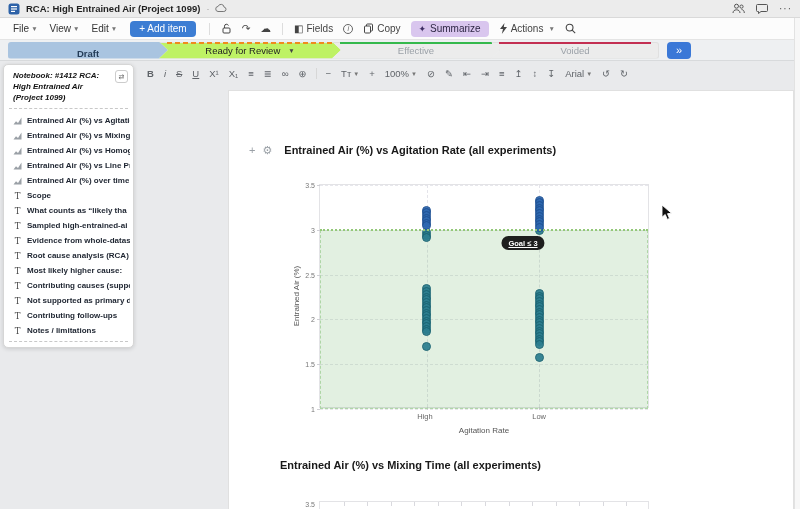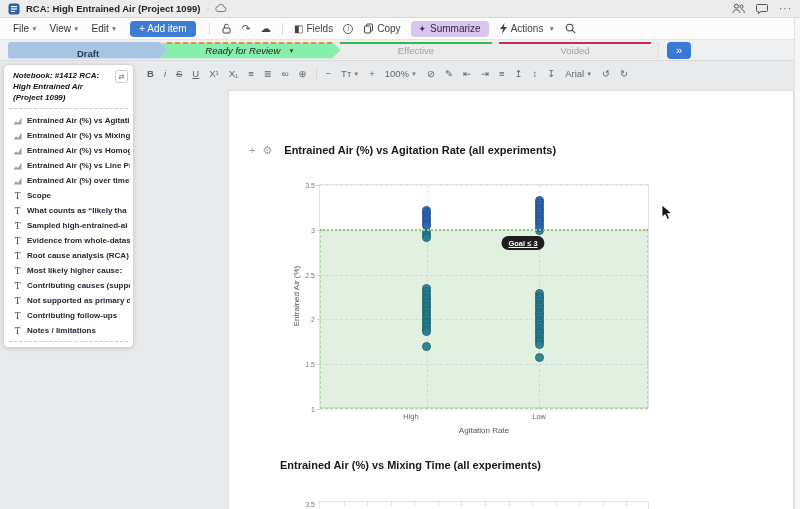"Ready for Review" .wf-next { background: #86efac -> #bef264; font-style: italic -> none }
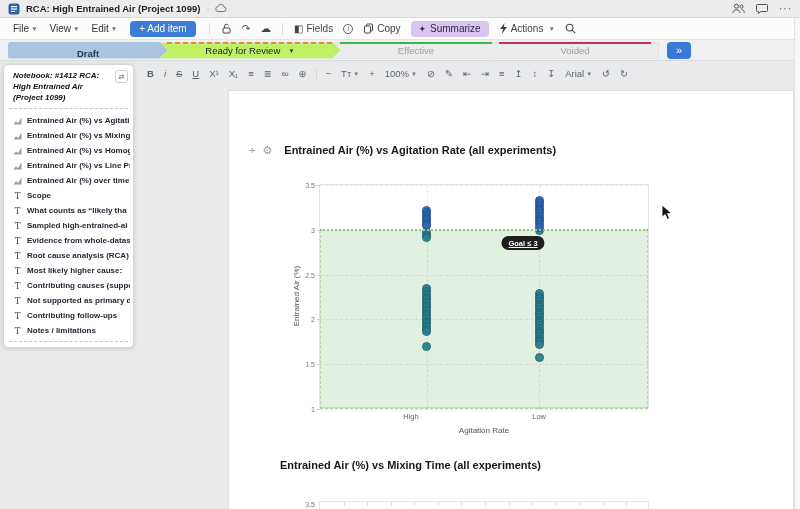"High" span.xtick-label { left: 91px -> 105px }
